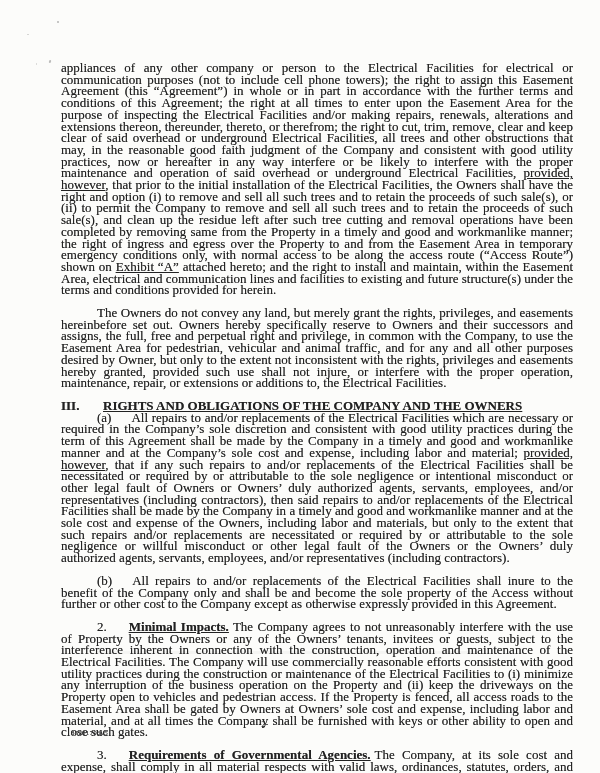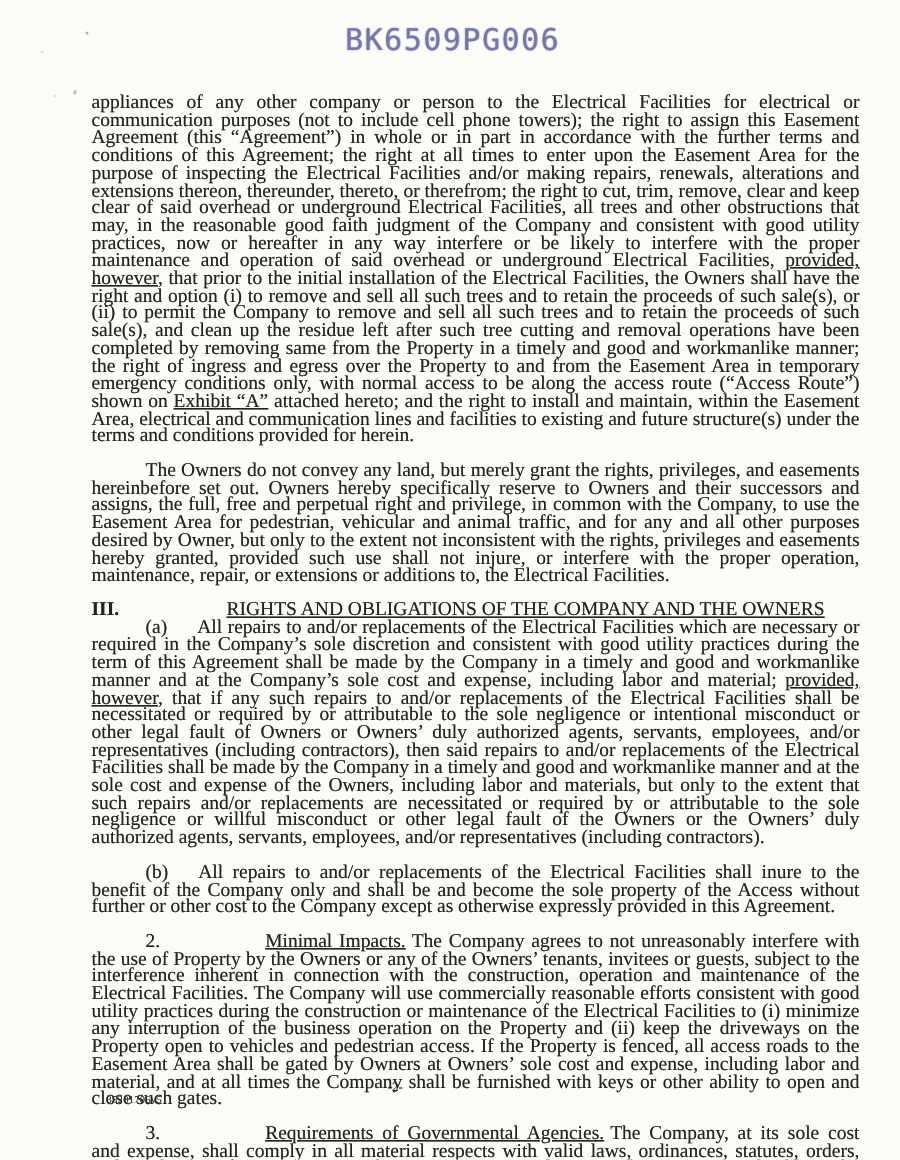"BK6509PG006" div.stamp { html: <div>BK6509PG006</div> -> none }
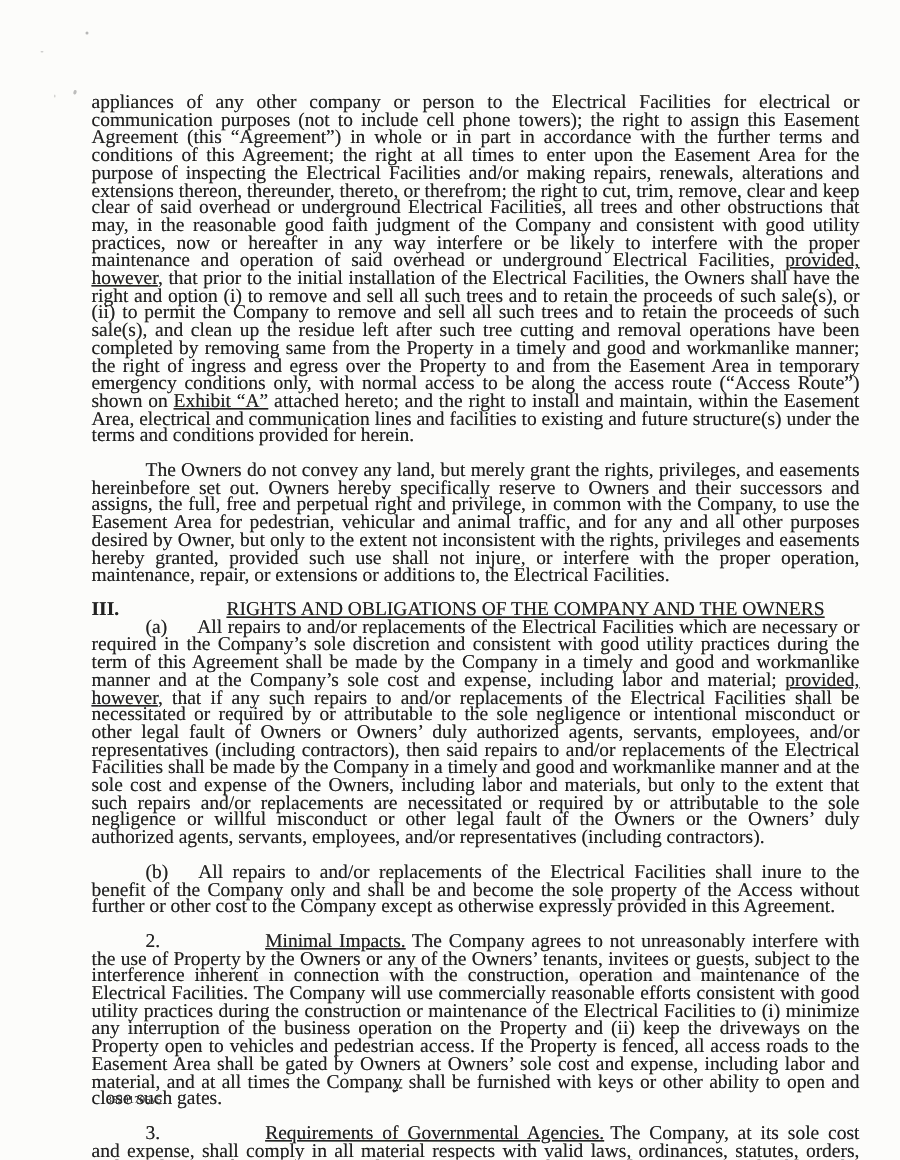"RIGHTS AND OBLIGATIONS OF THE" .bu { font-weight: normal -> bold; margin-left: 48px -> none }
